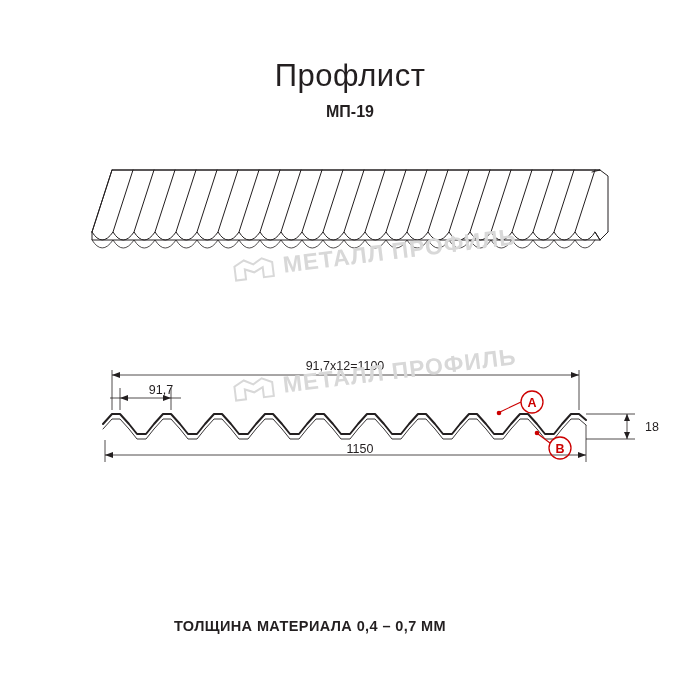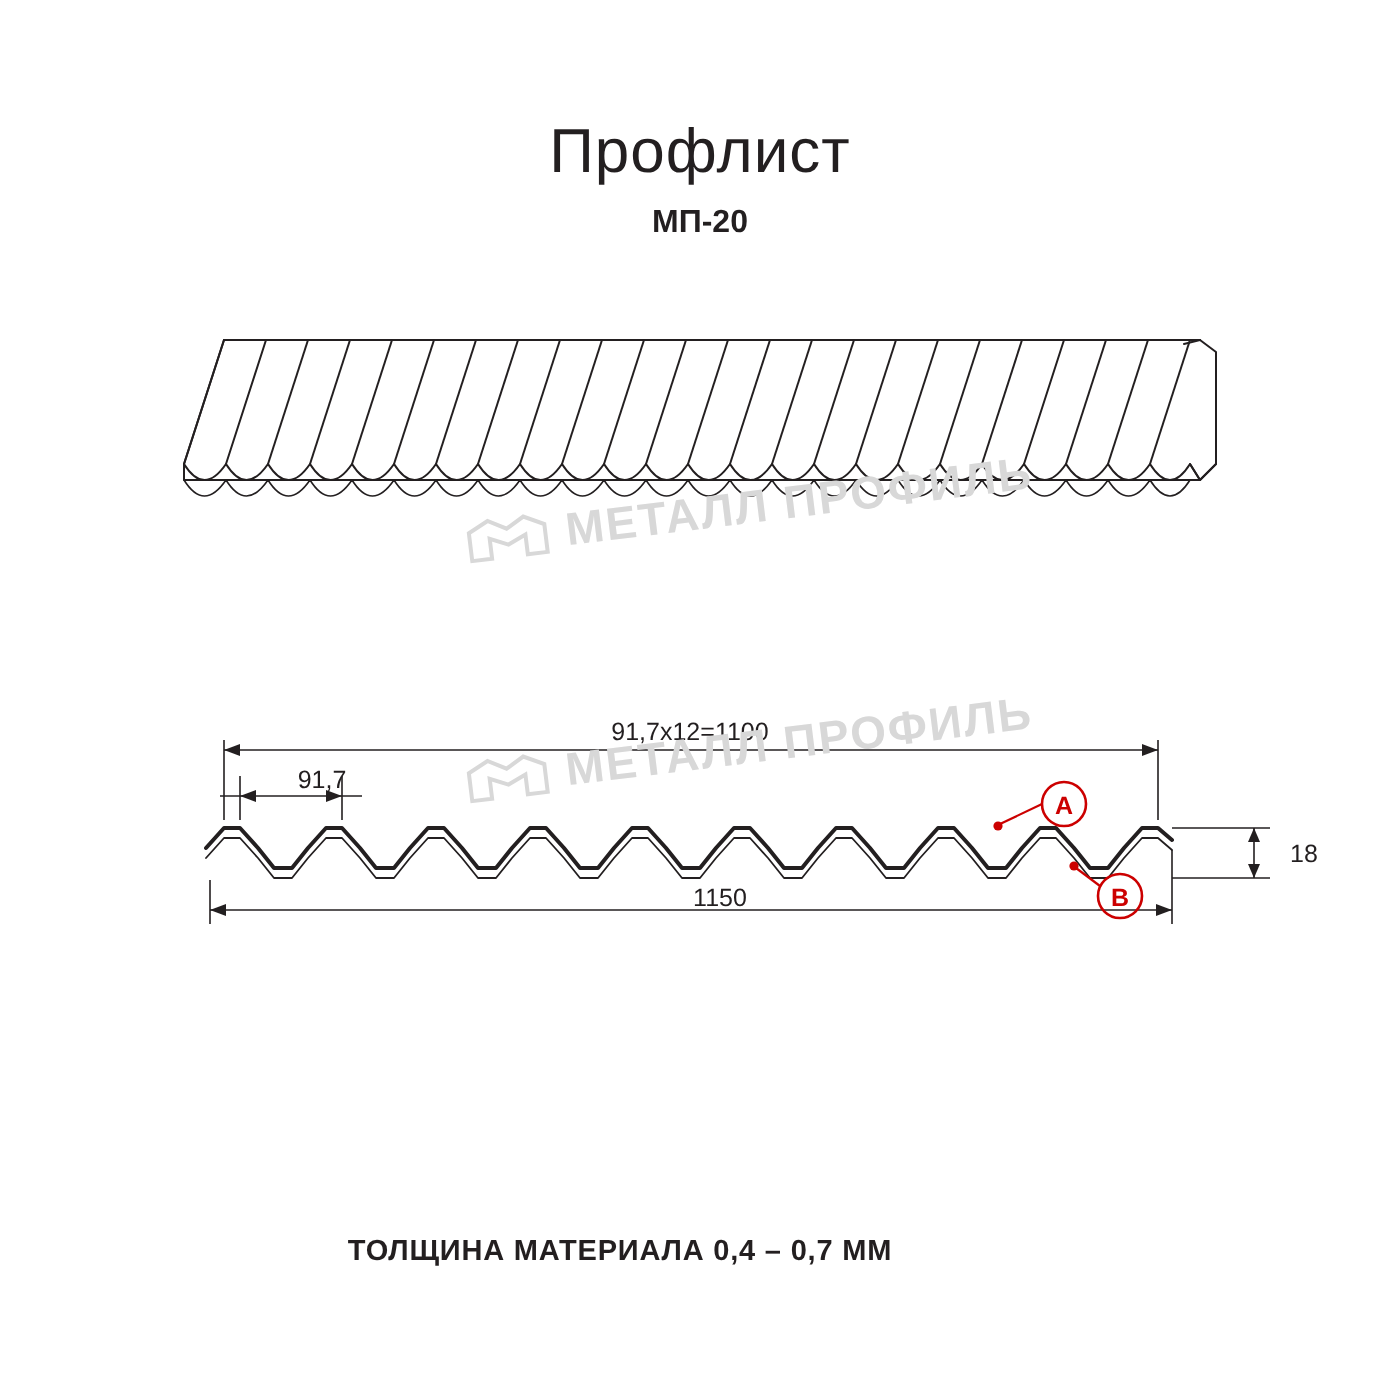"МП-20" div.subtitle { text: МП-20 -> МП-19 }
